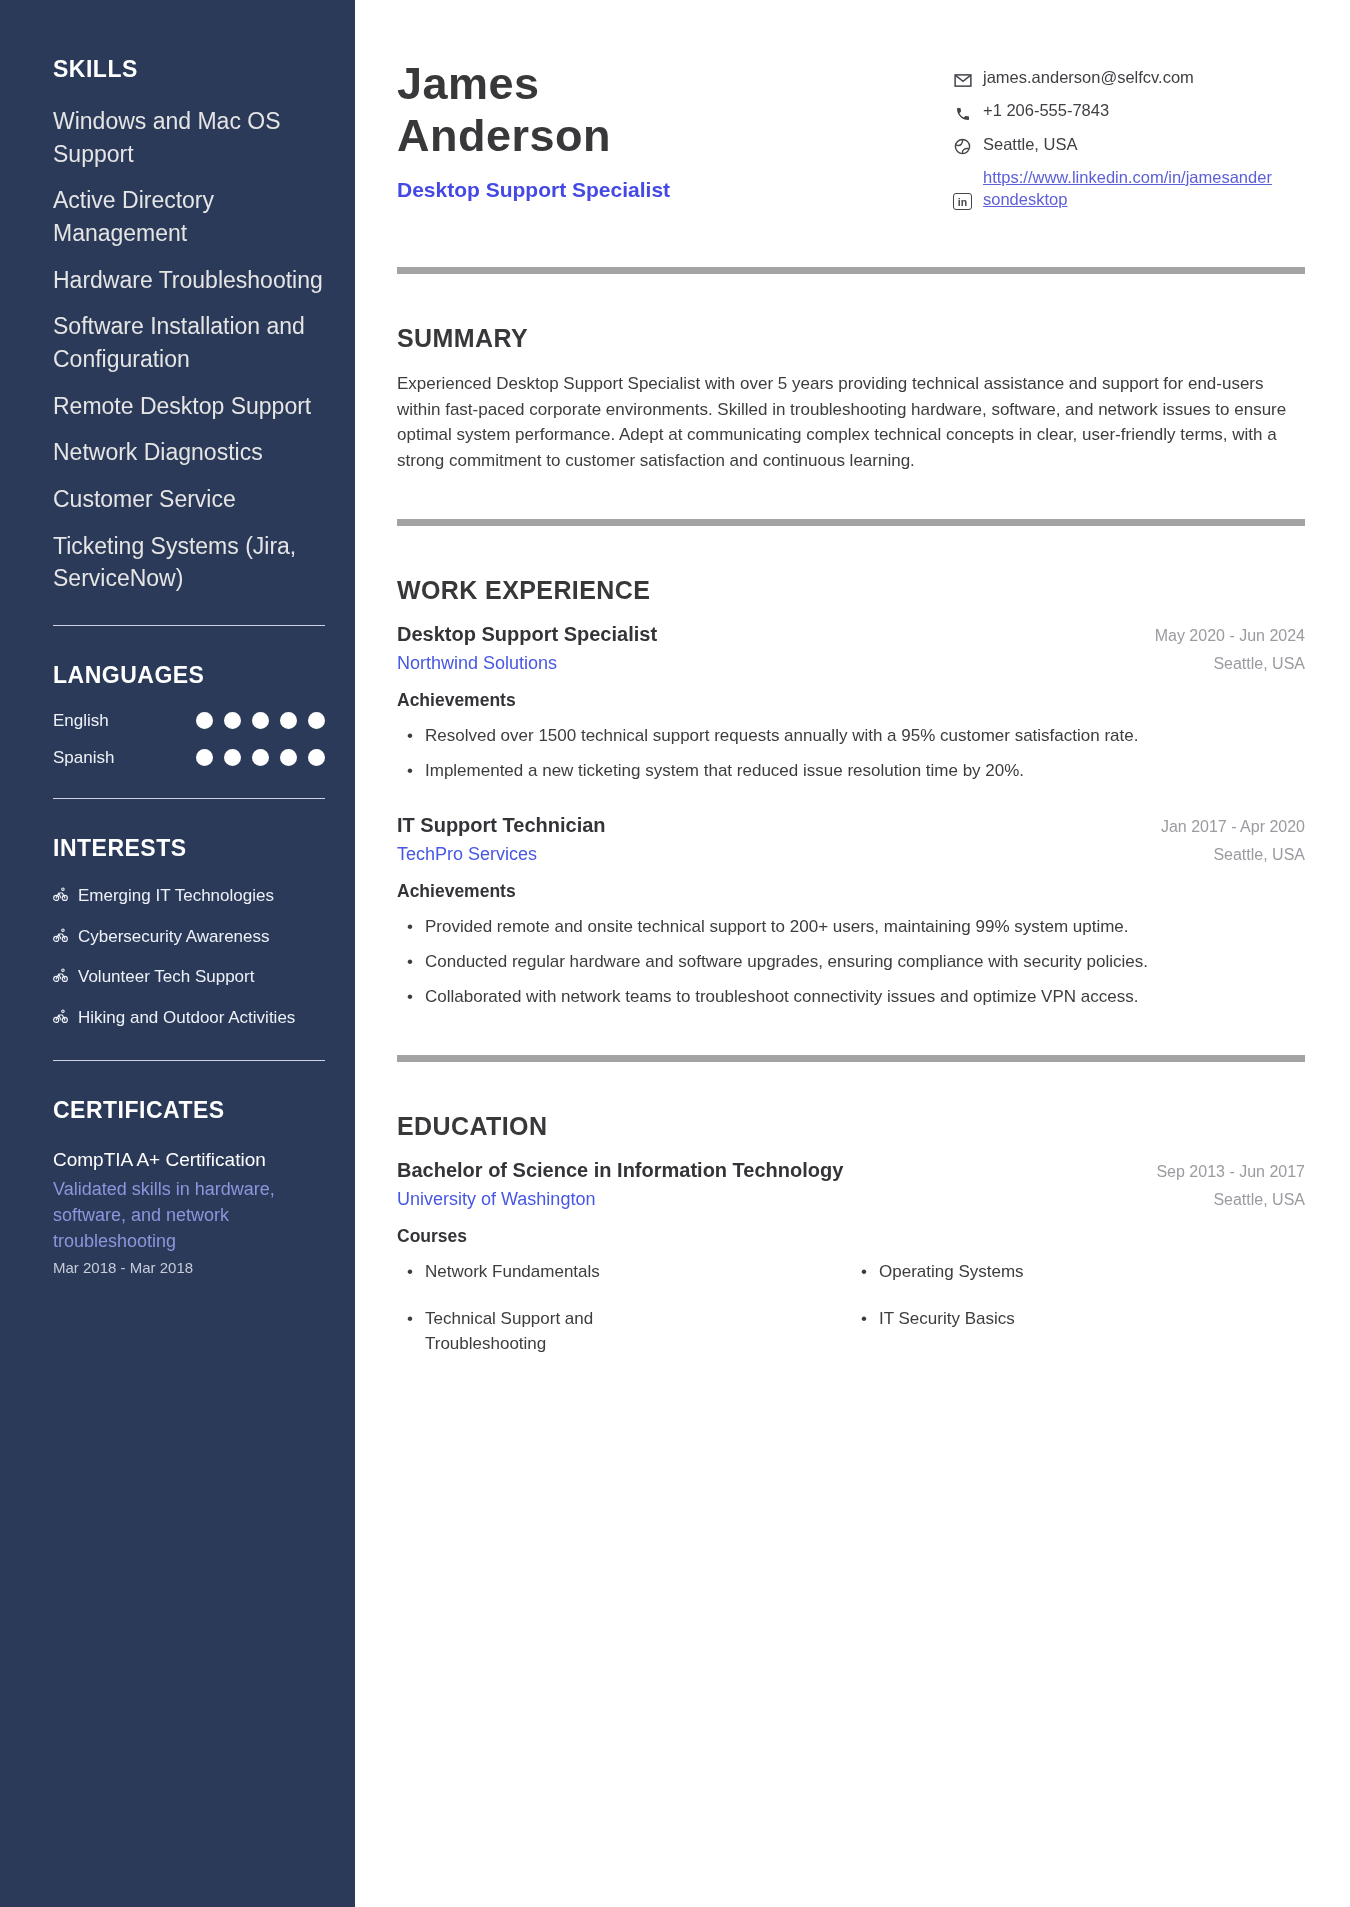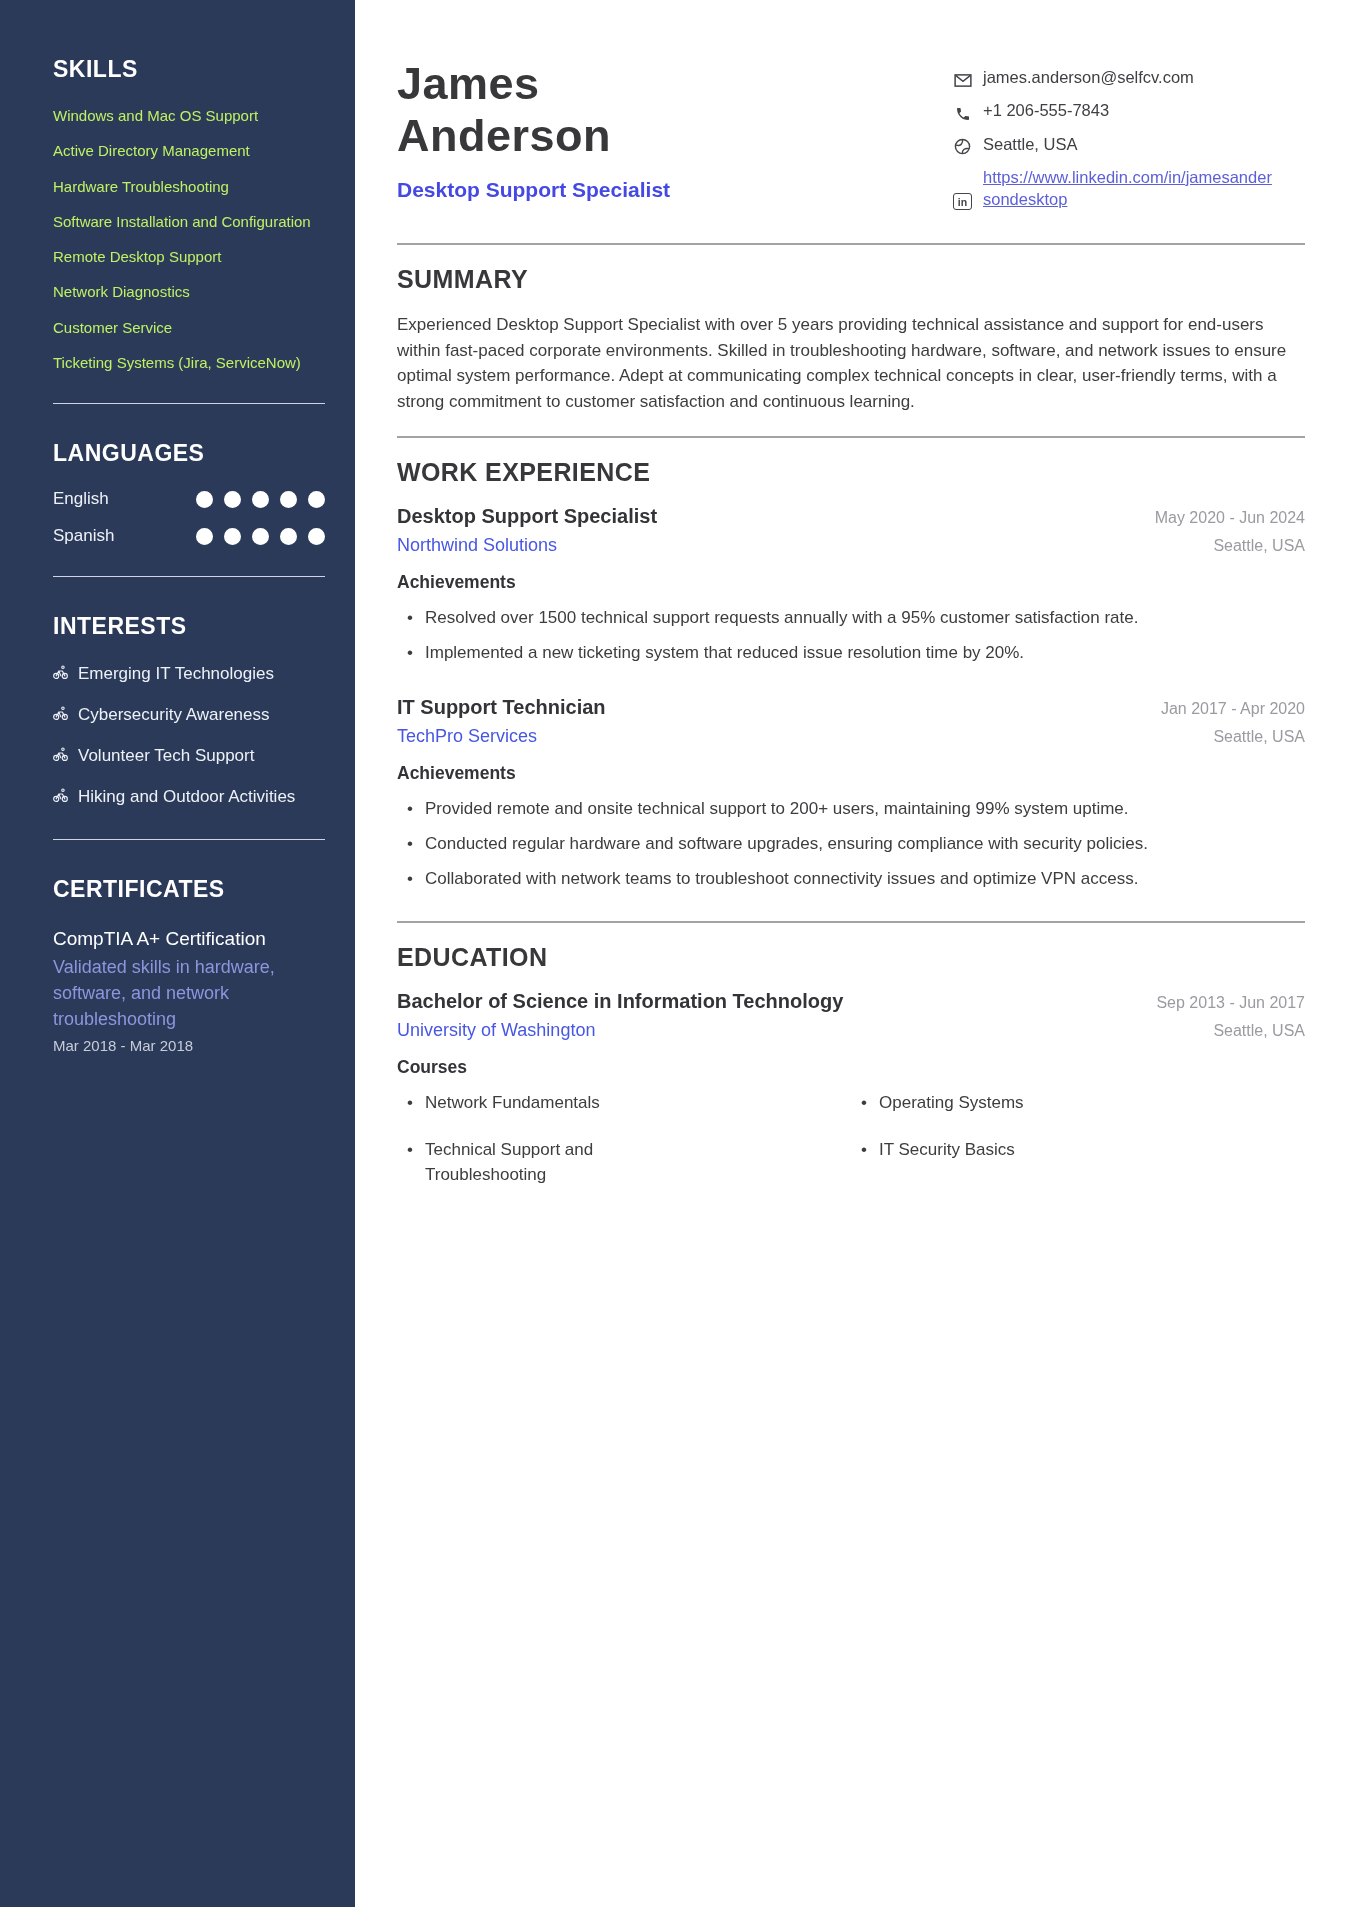"Windows and Mac OS Support" .skill-item { color: #bef264 -> #e5e5e5; font-size: 15px -> 23px }
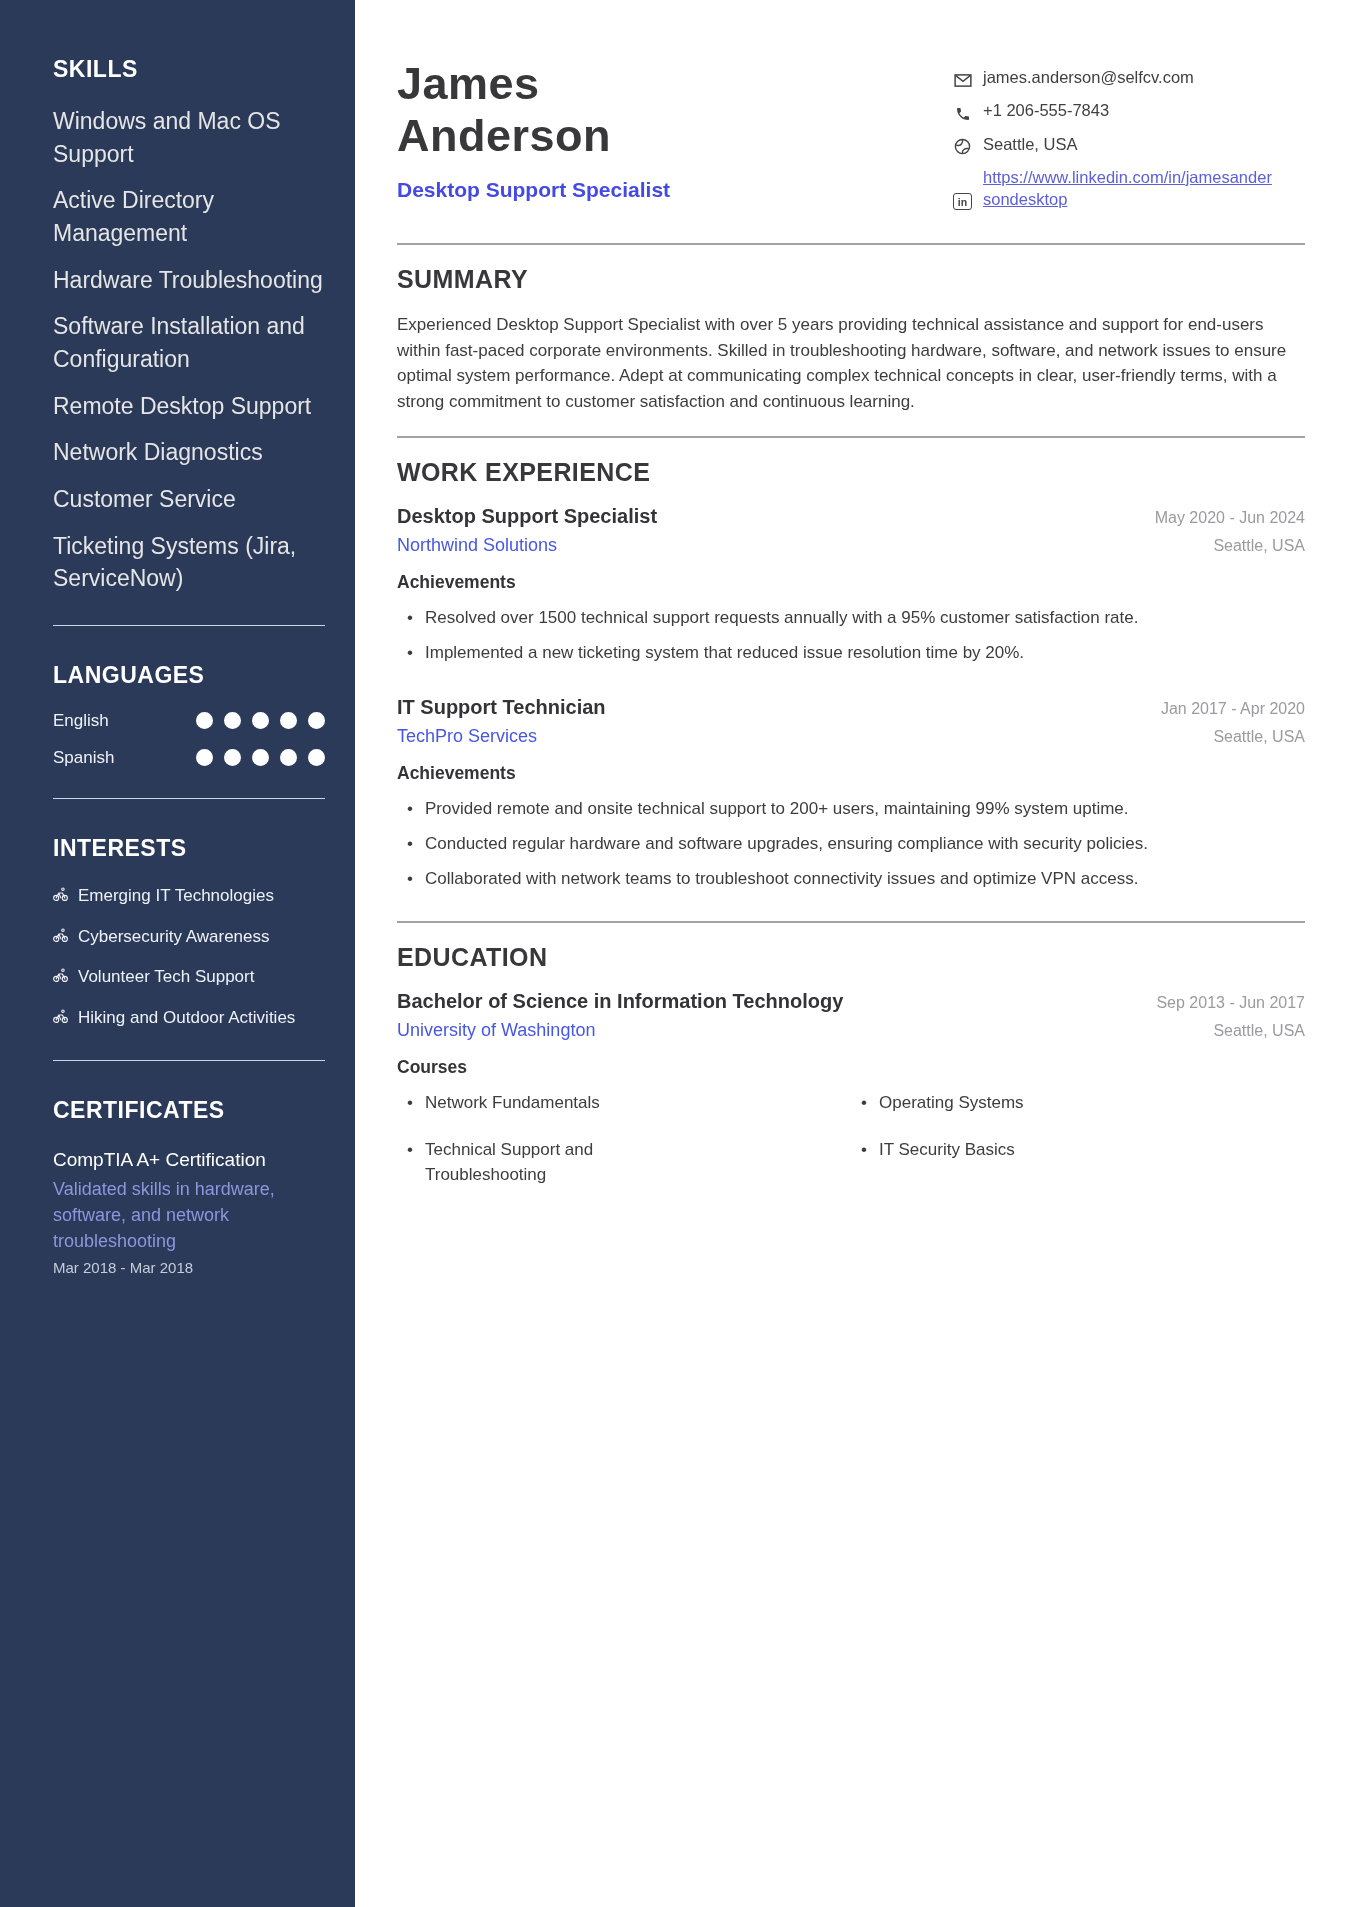"SUMMARY" .section { border-top: 2px solid #a3a3a3 -> 7px solid #a3a3a3; margin-top: 22px -> 46px; padding-top: 20px -> 50px }
